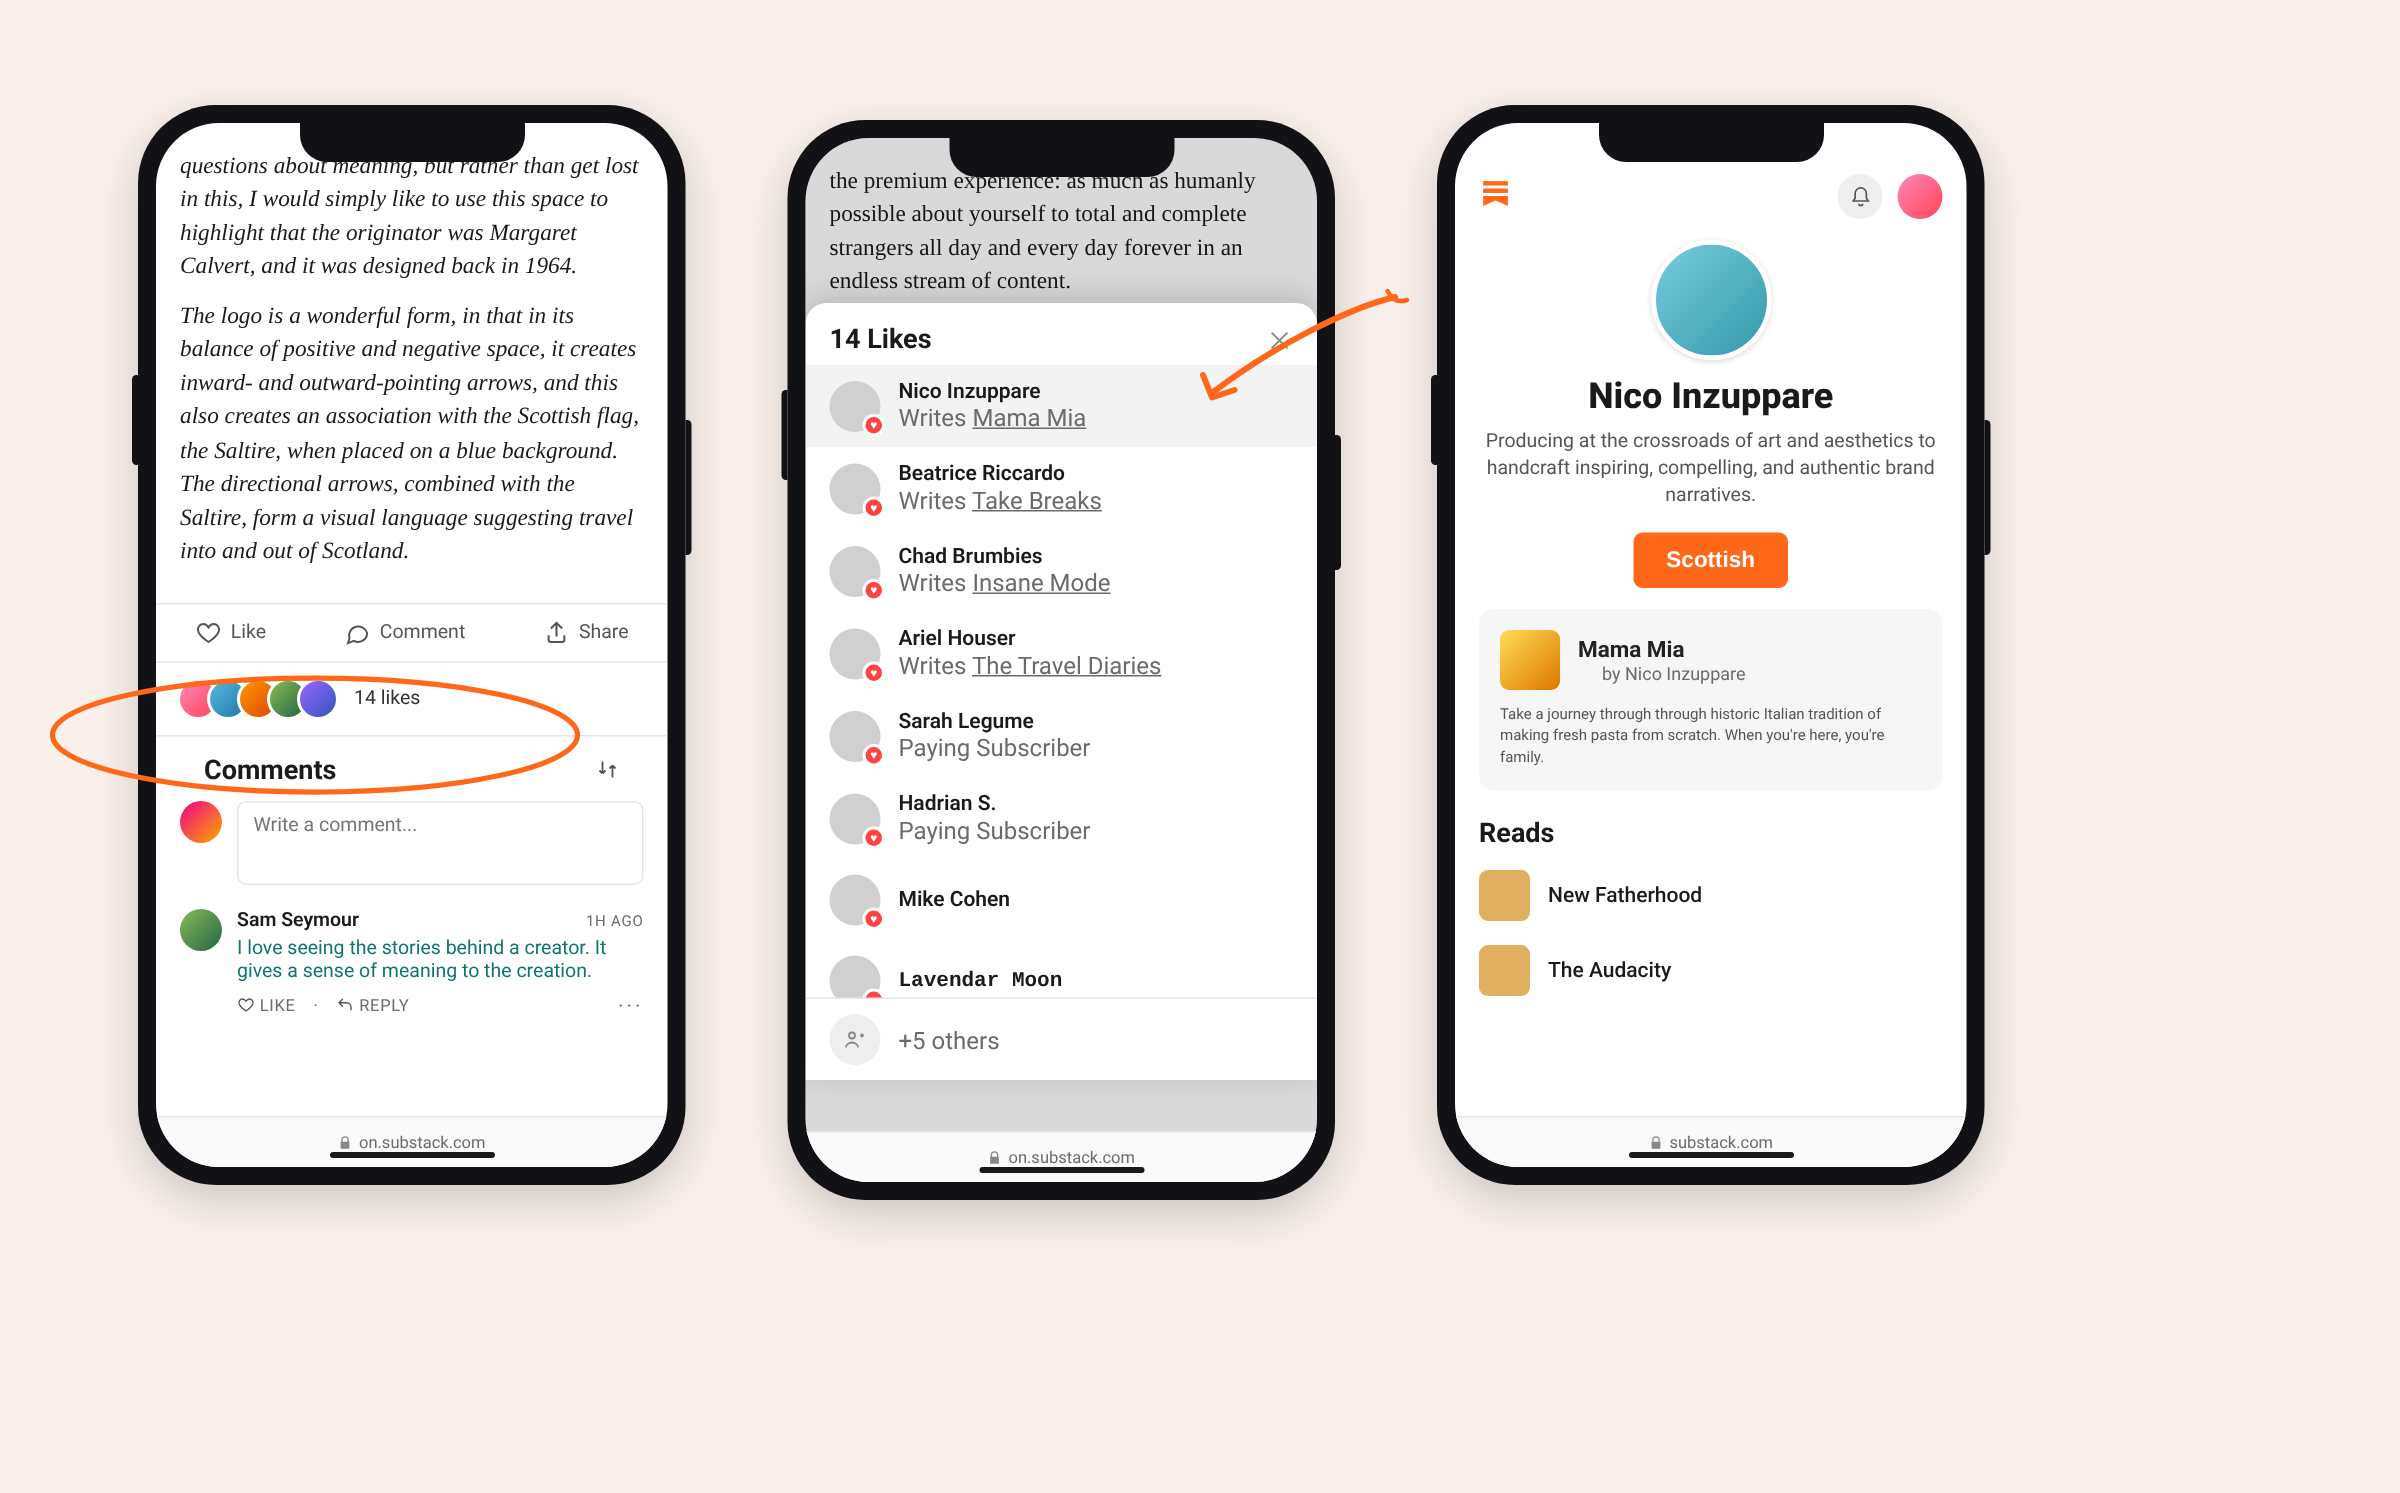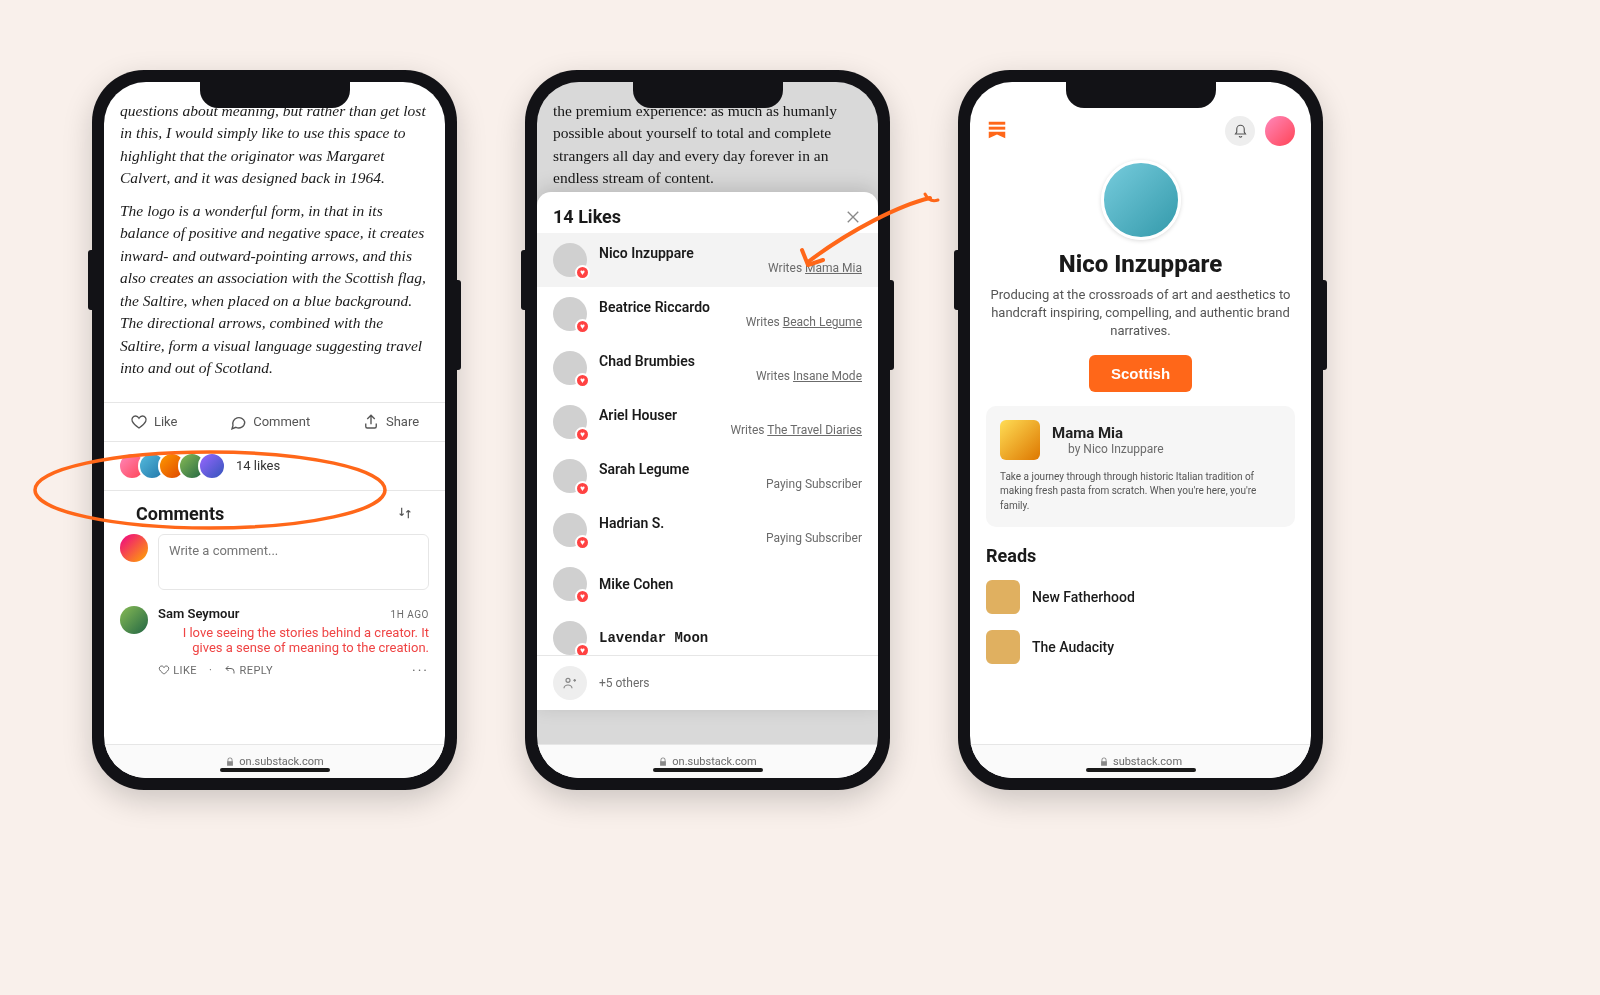"the premium experience: as much" div.phone { top: 70px -> 80px }
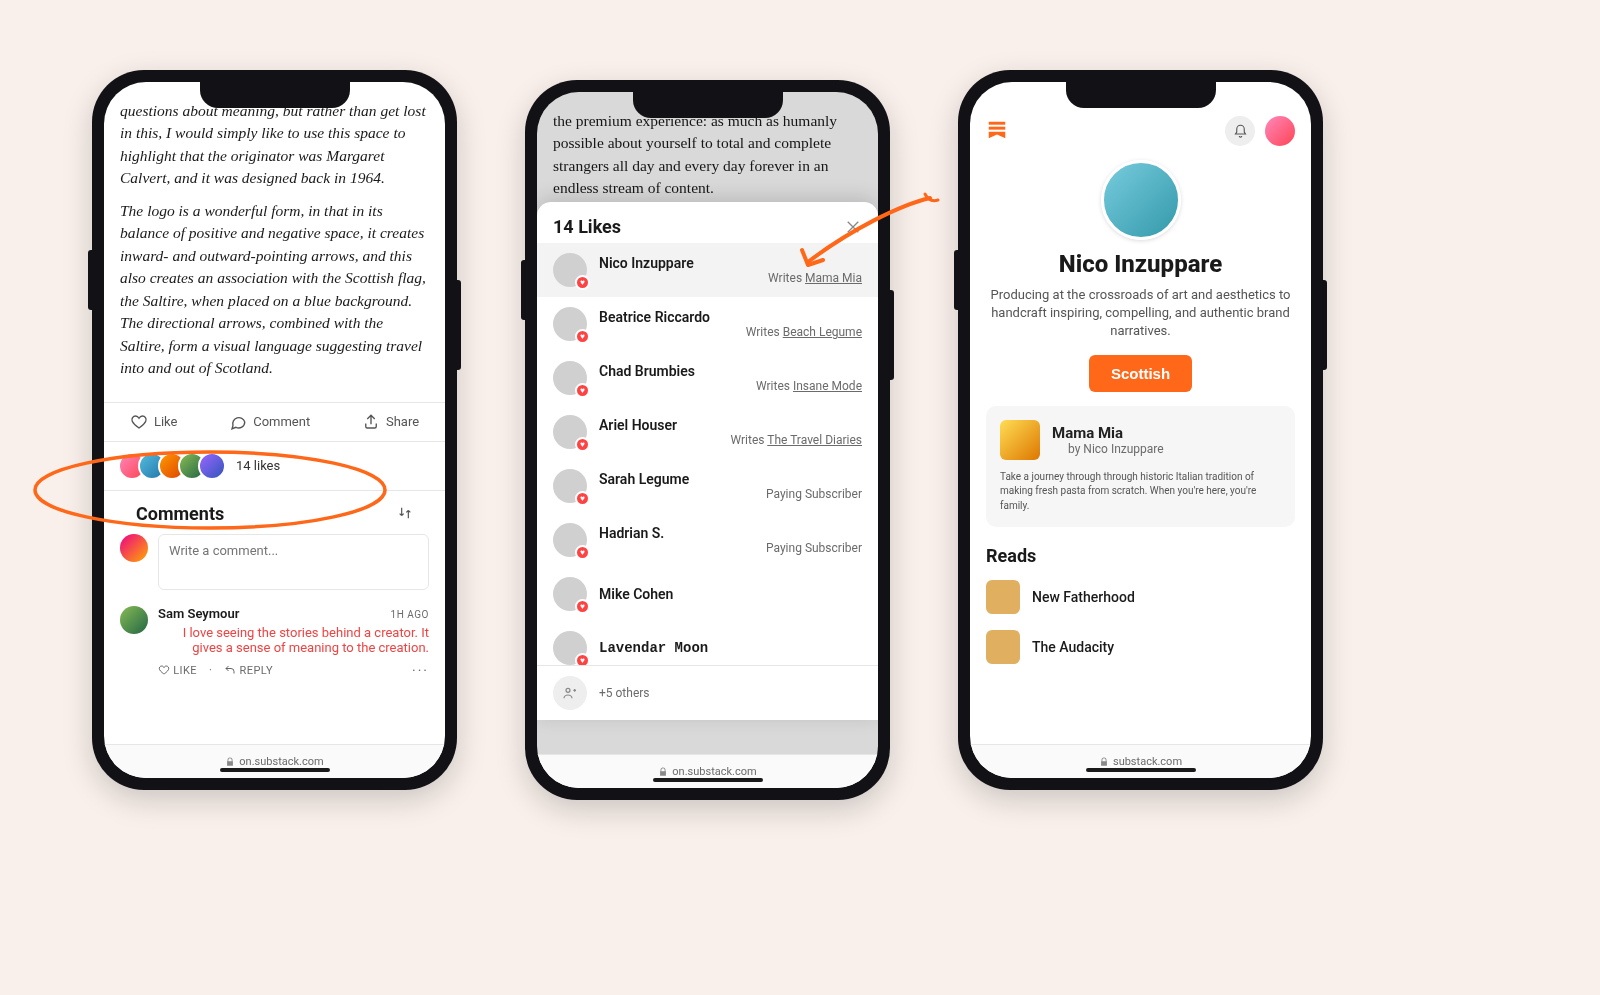"Writes Mama Mia" .p-sub { font-size: 12px -> 16px; text-align: right -> none }
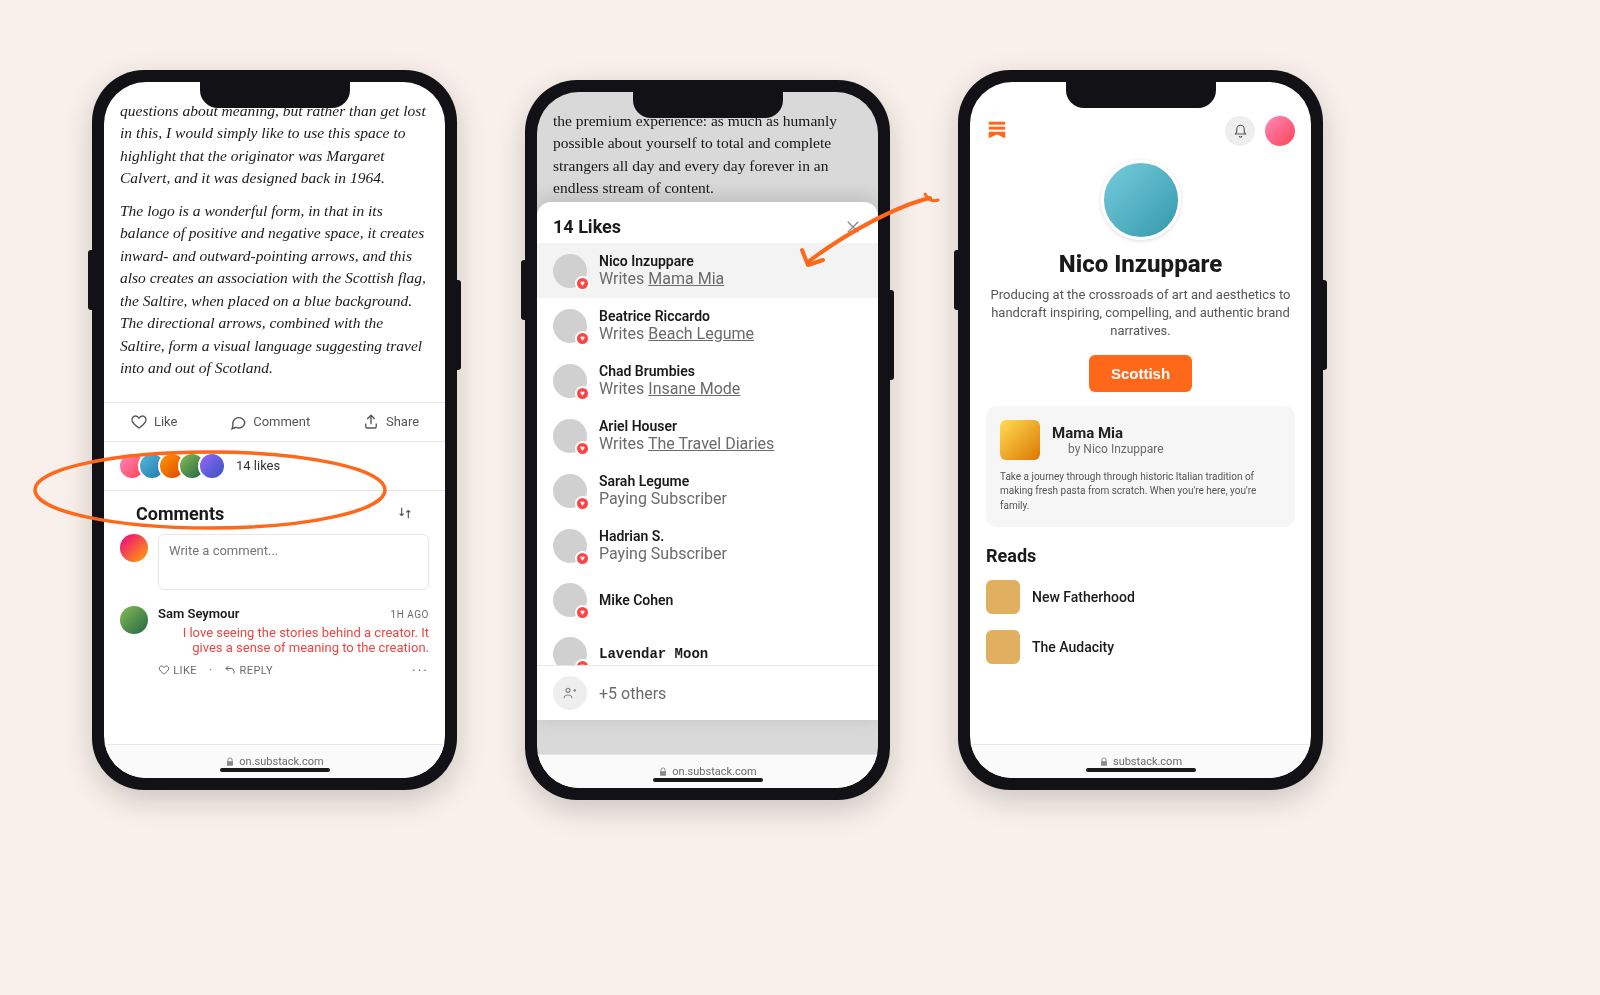"Beach Legume" span.u { text: Beach Legume -> Take Breaks }
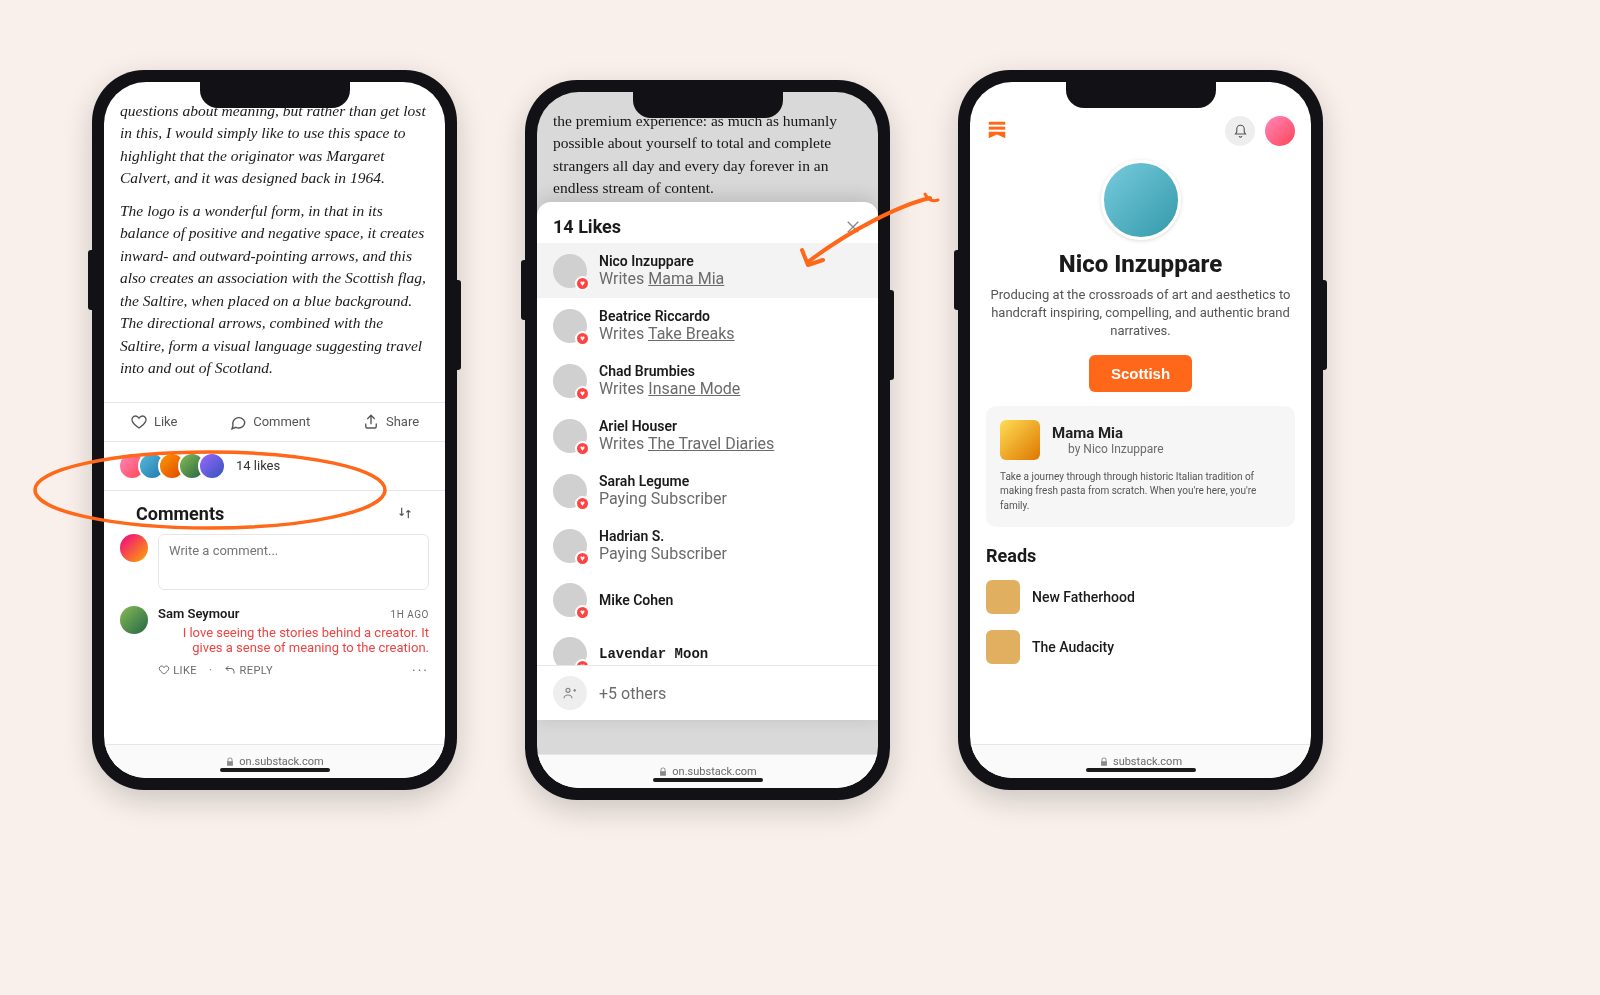"I love seeing the stories" div { color: #ef4444 -> #0f766e; text-align: right -> none }
